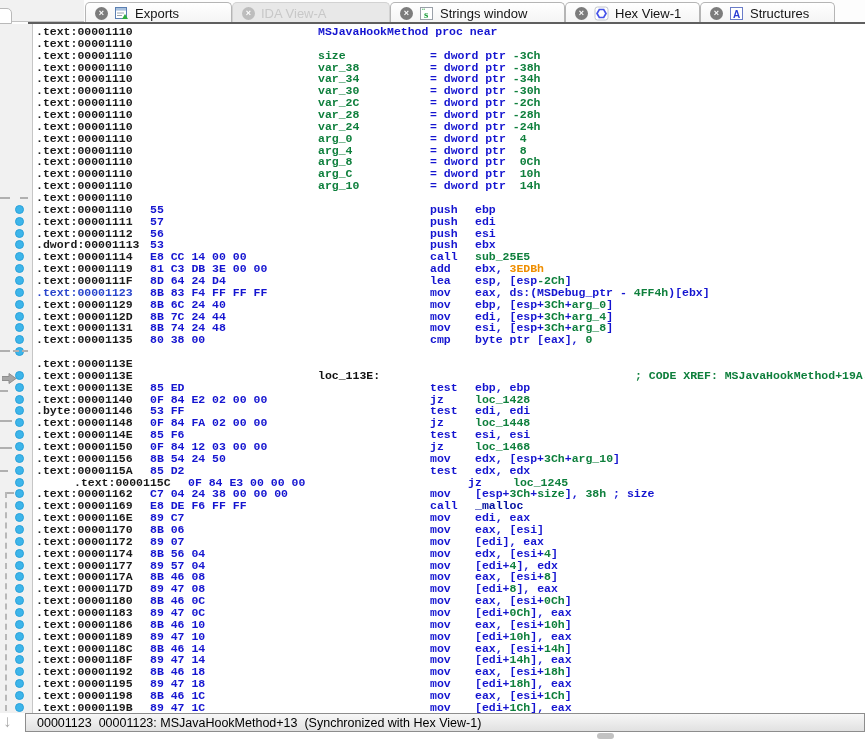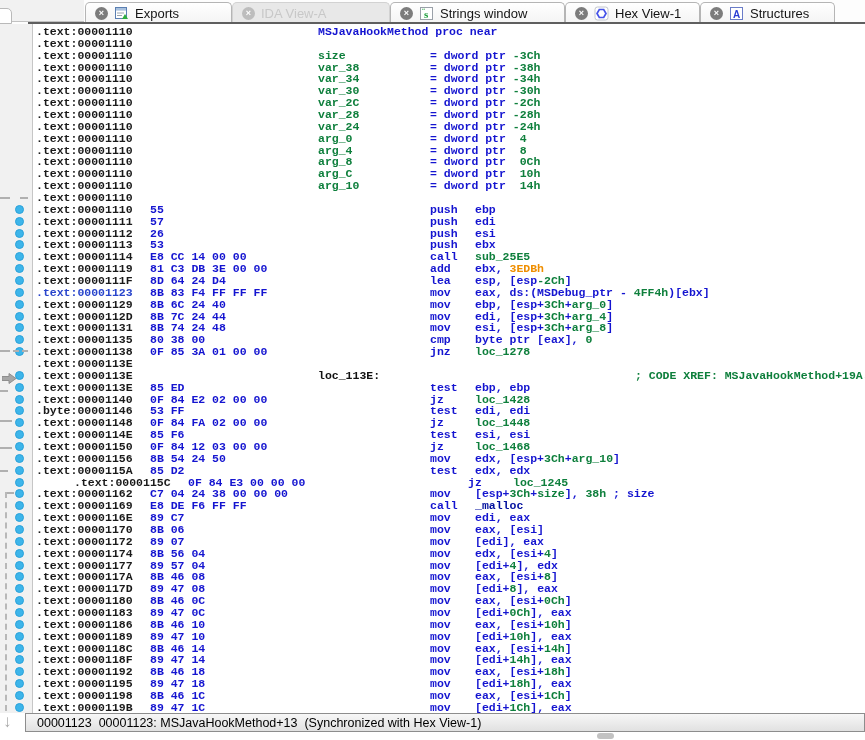"26" span.c-b { text: 26 -> 56 }
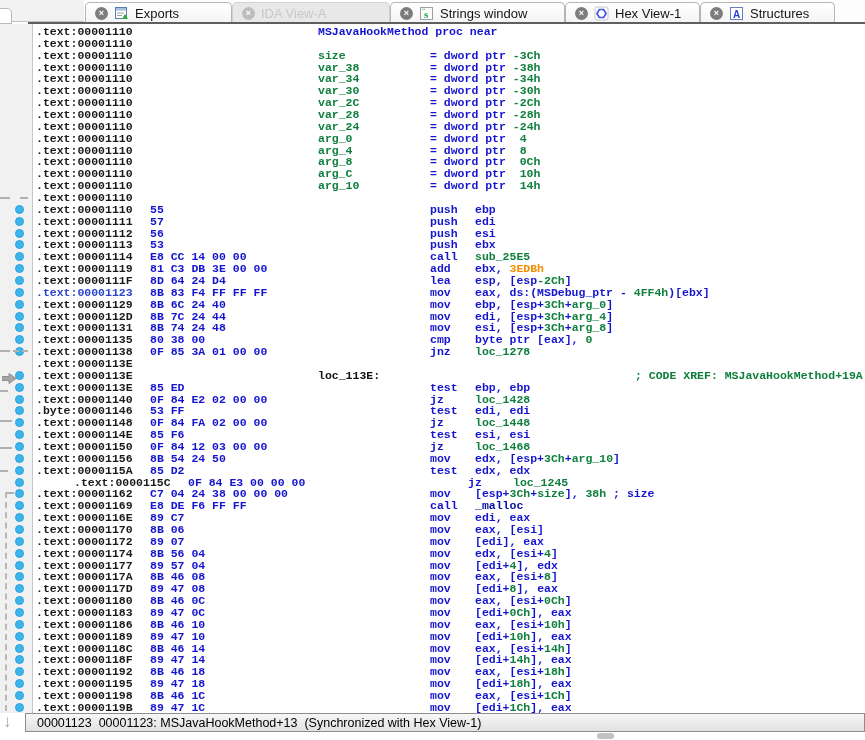".text:00001113" span.c-a { text: .text:00001113 -> .dword:00001113 }
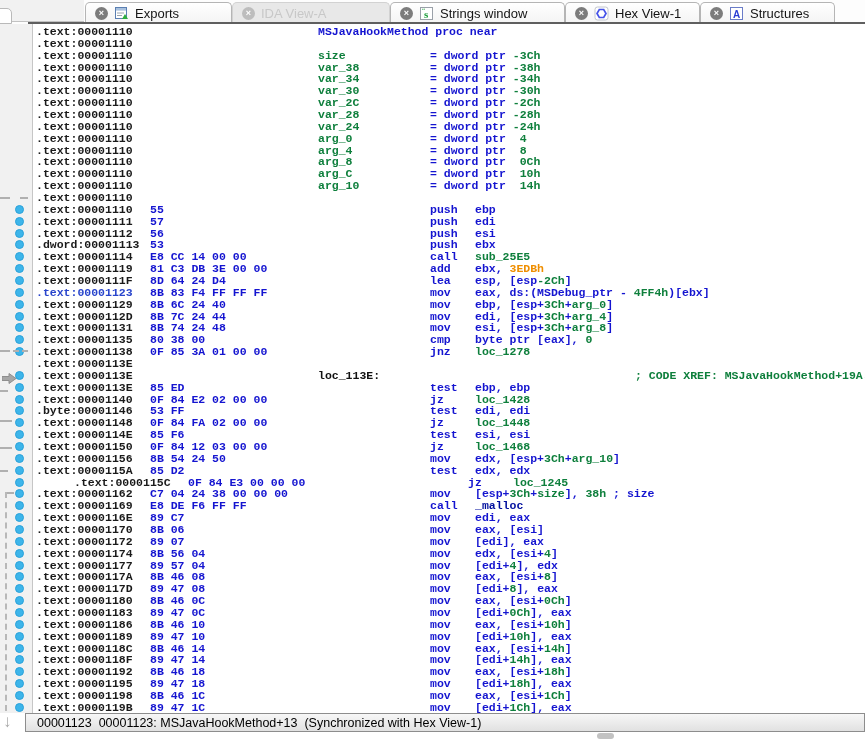".text:00001138" div.asm-line { html: <div><span><span>.text:00001138</span></span><span><span>0F 85 3A 01 00 00</span></span><span><span>jnz</span></span><span><span>loc_1278</span></span></div> -> none }
